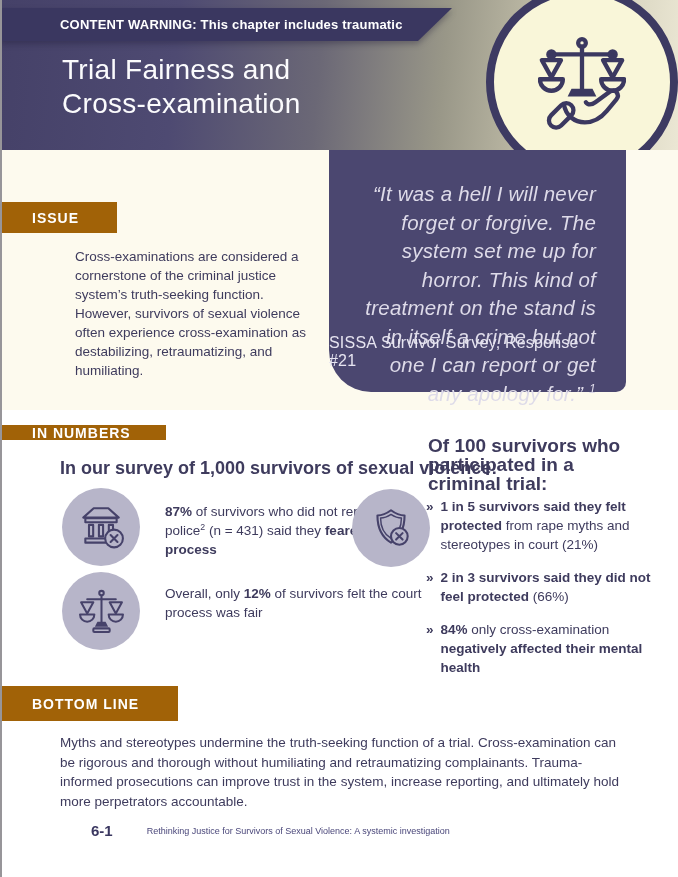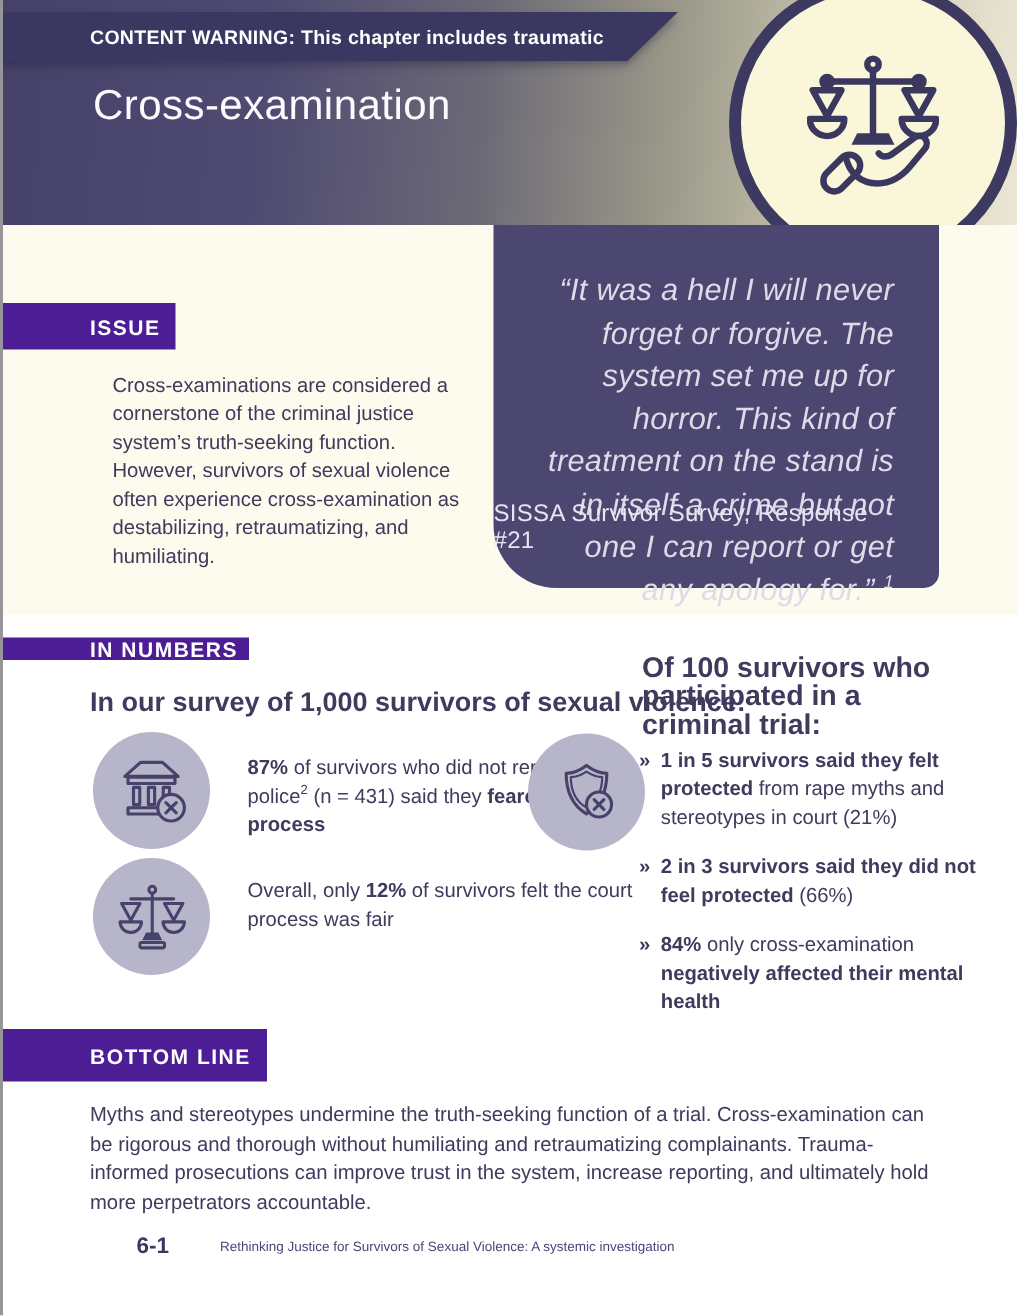"Trial Fairness and" div { html: none -> <div>Trial Fairness and</div> }
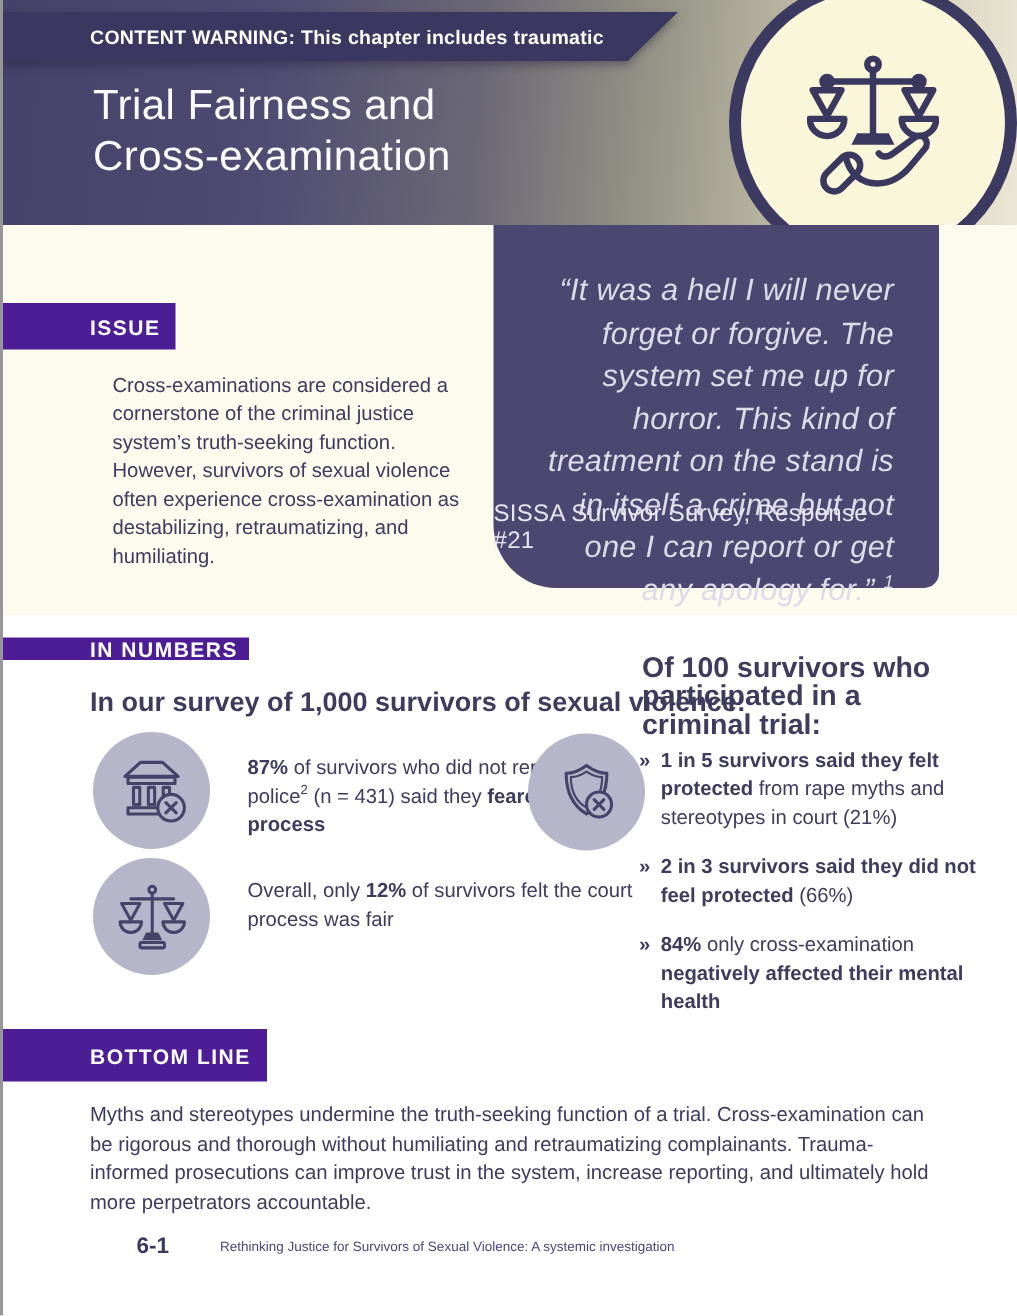"ISSUE" .section-label { background: #4c1d95 -> #a16207; padding-left: 60px -> 32px }
